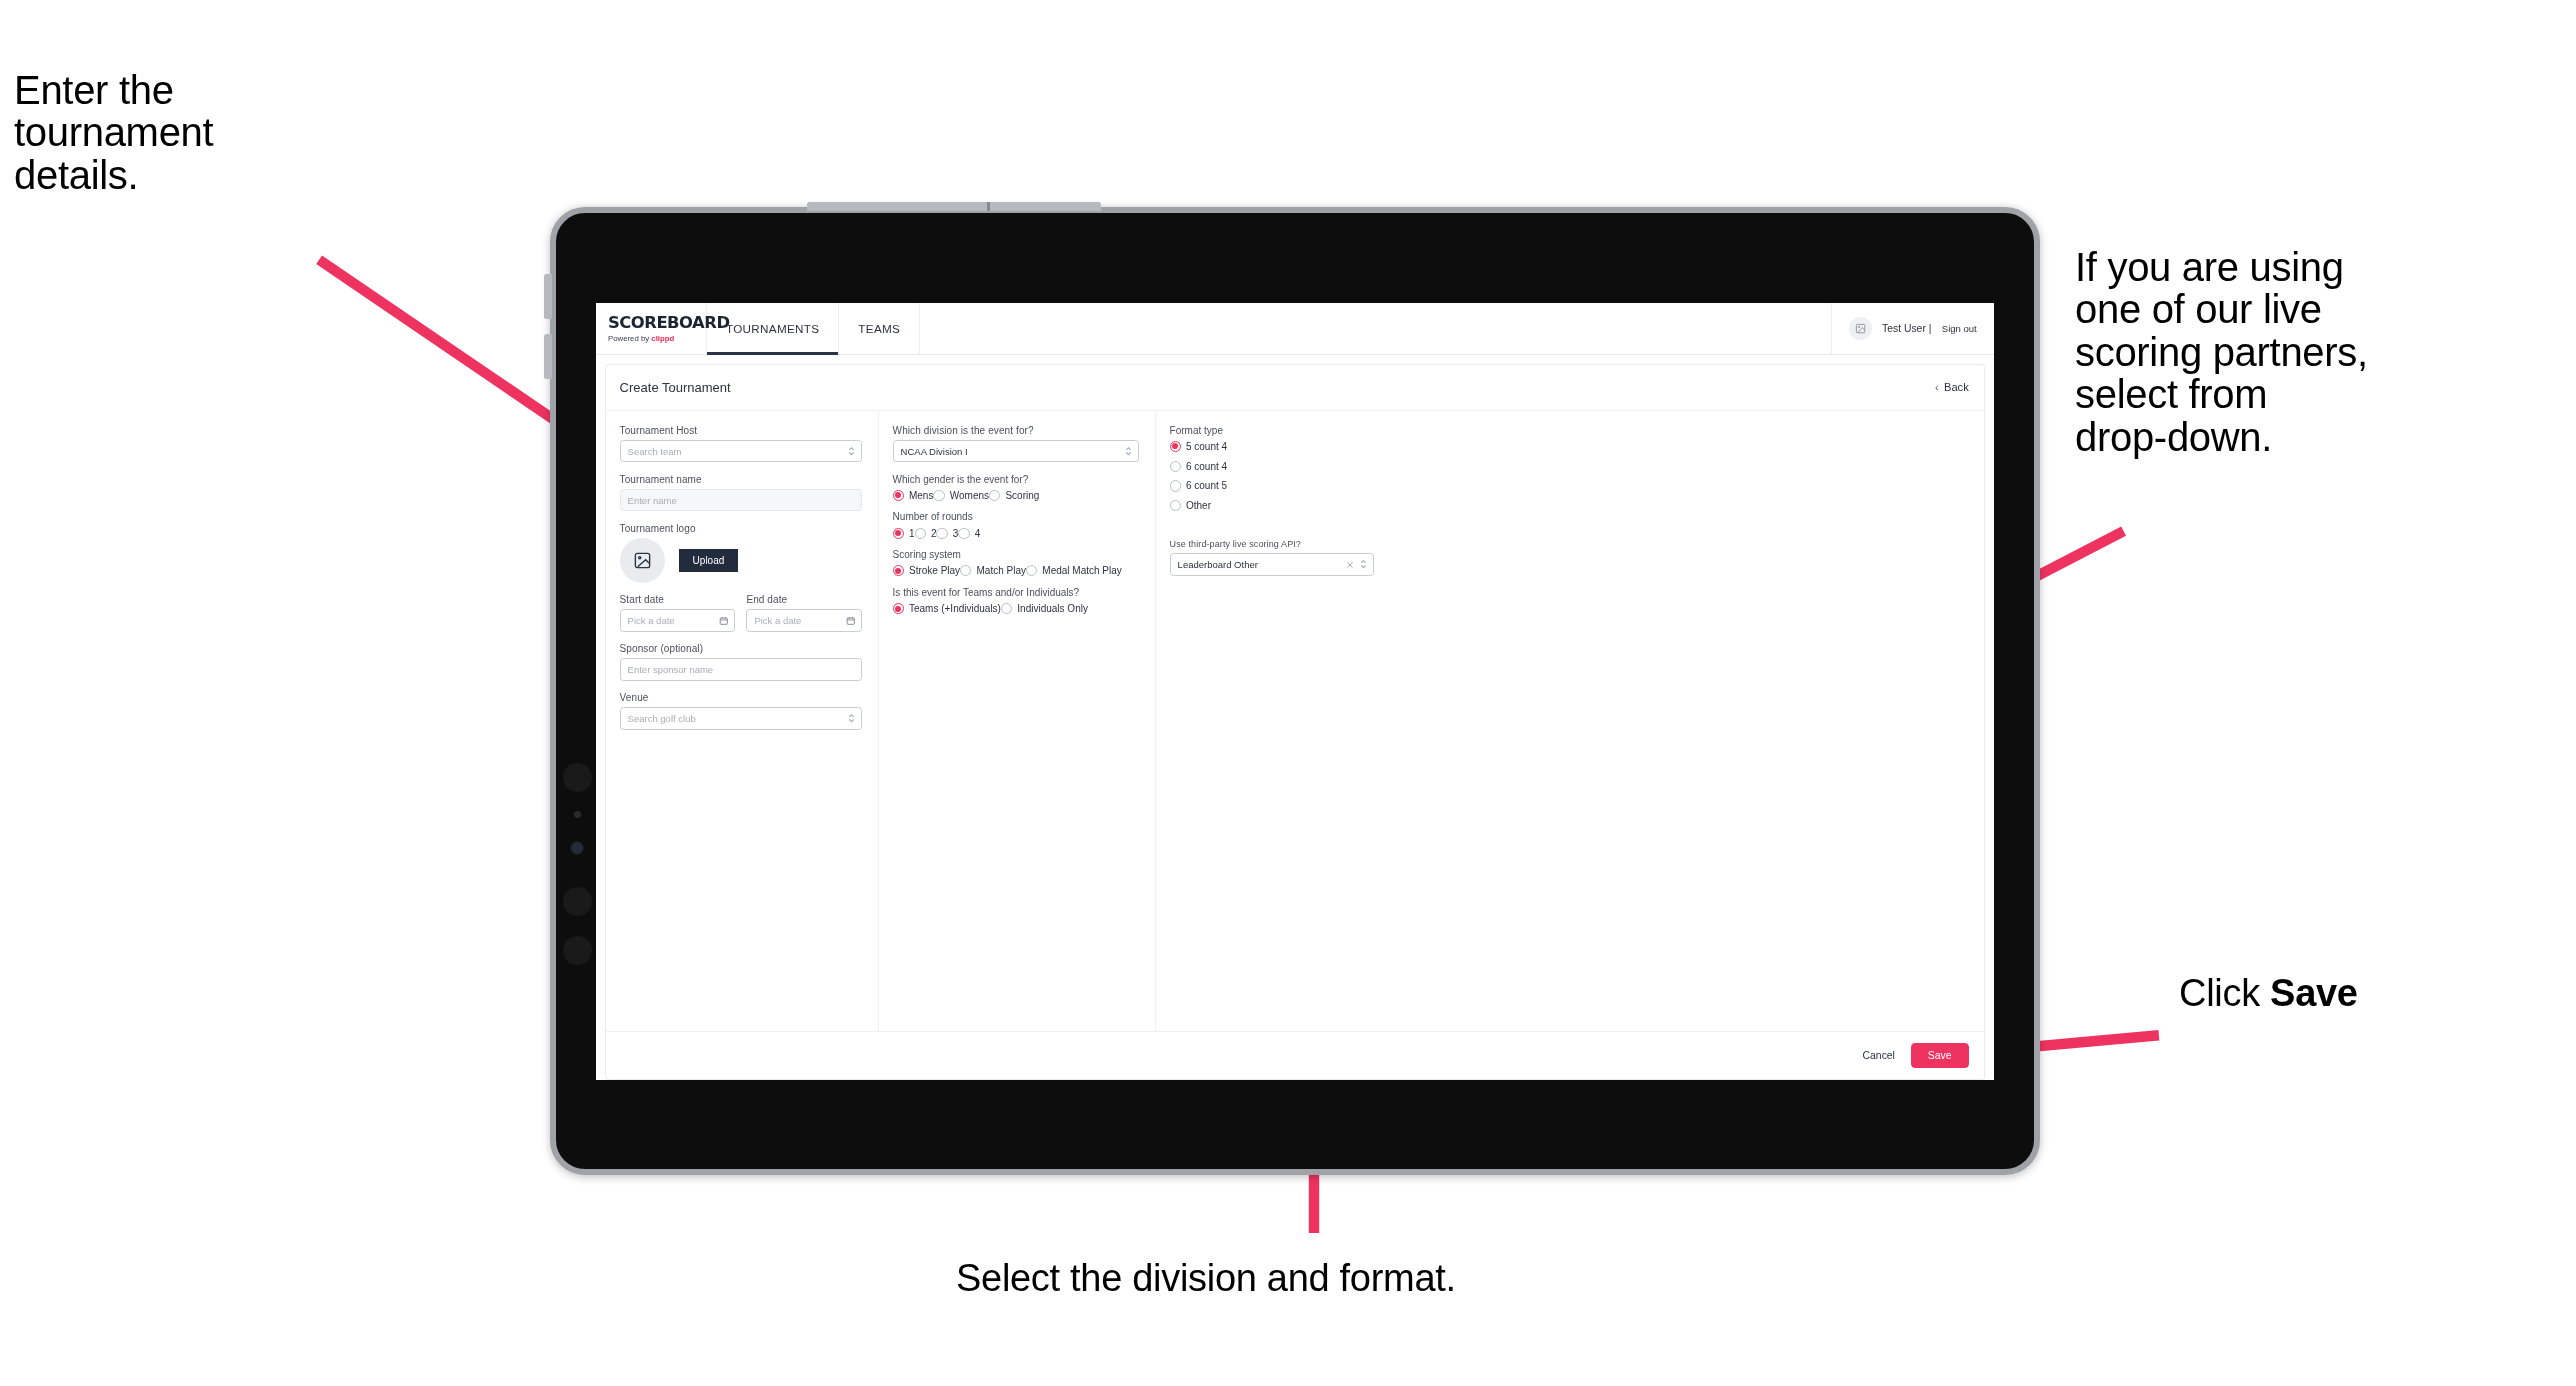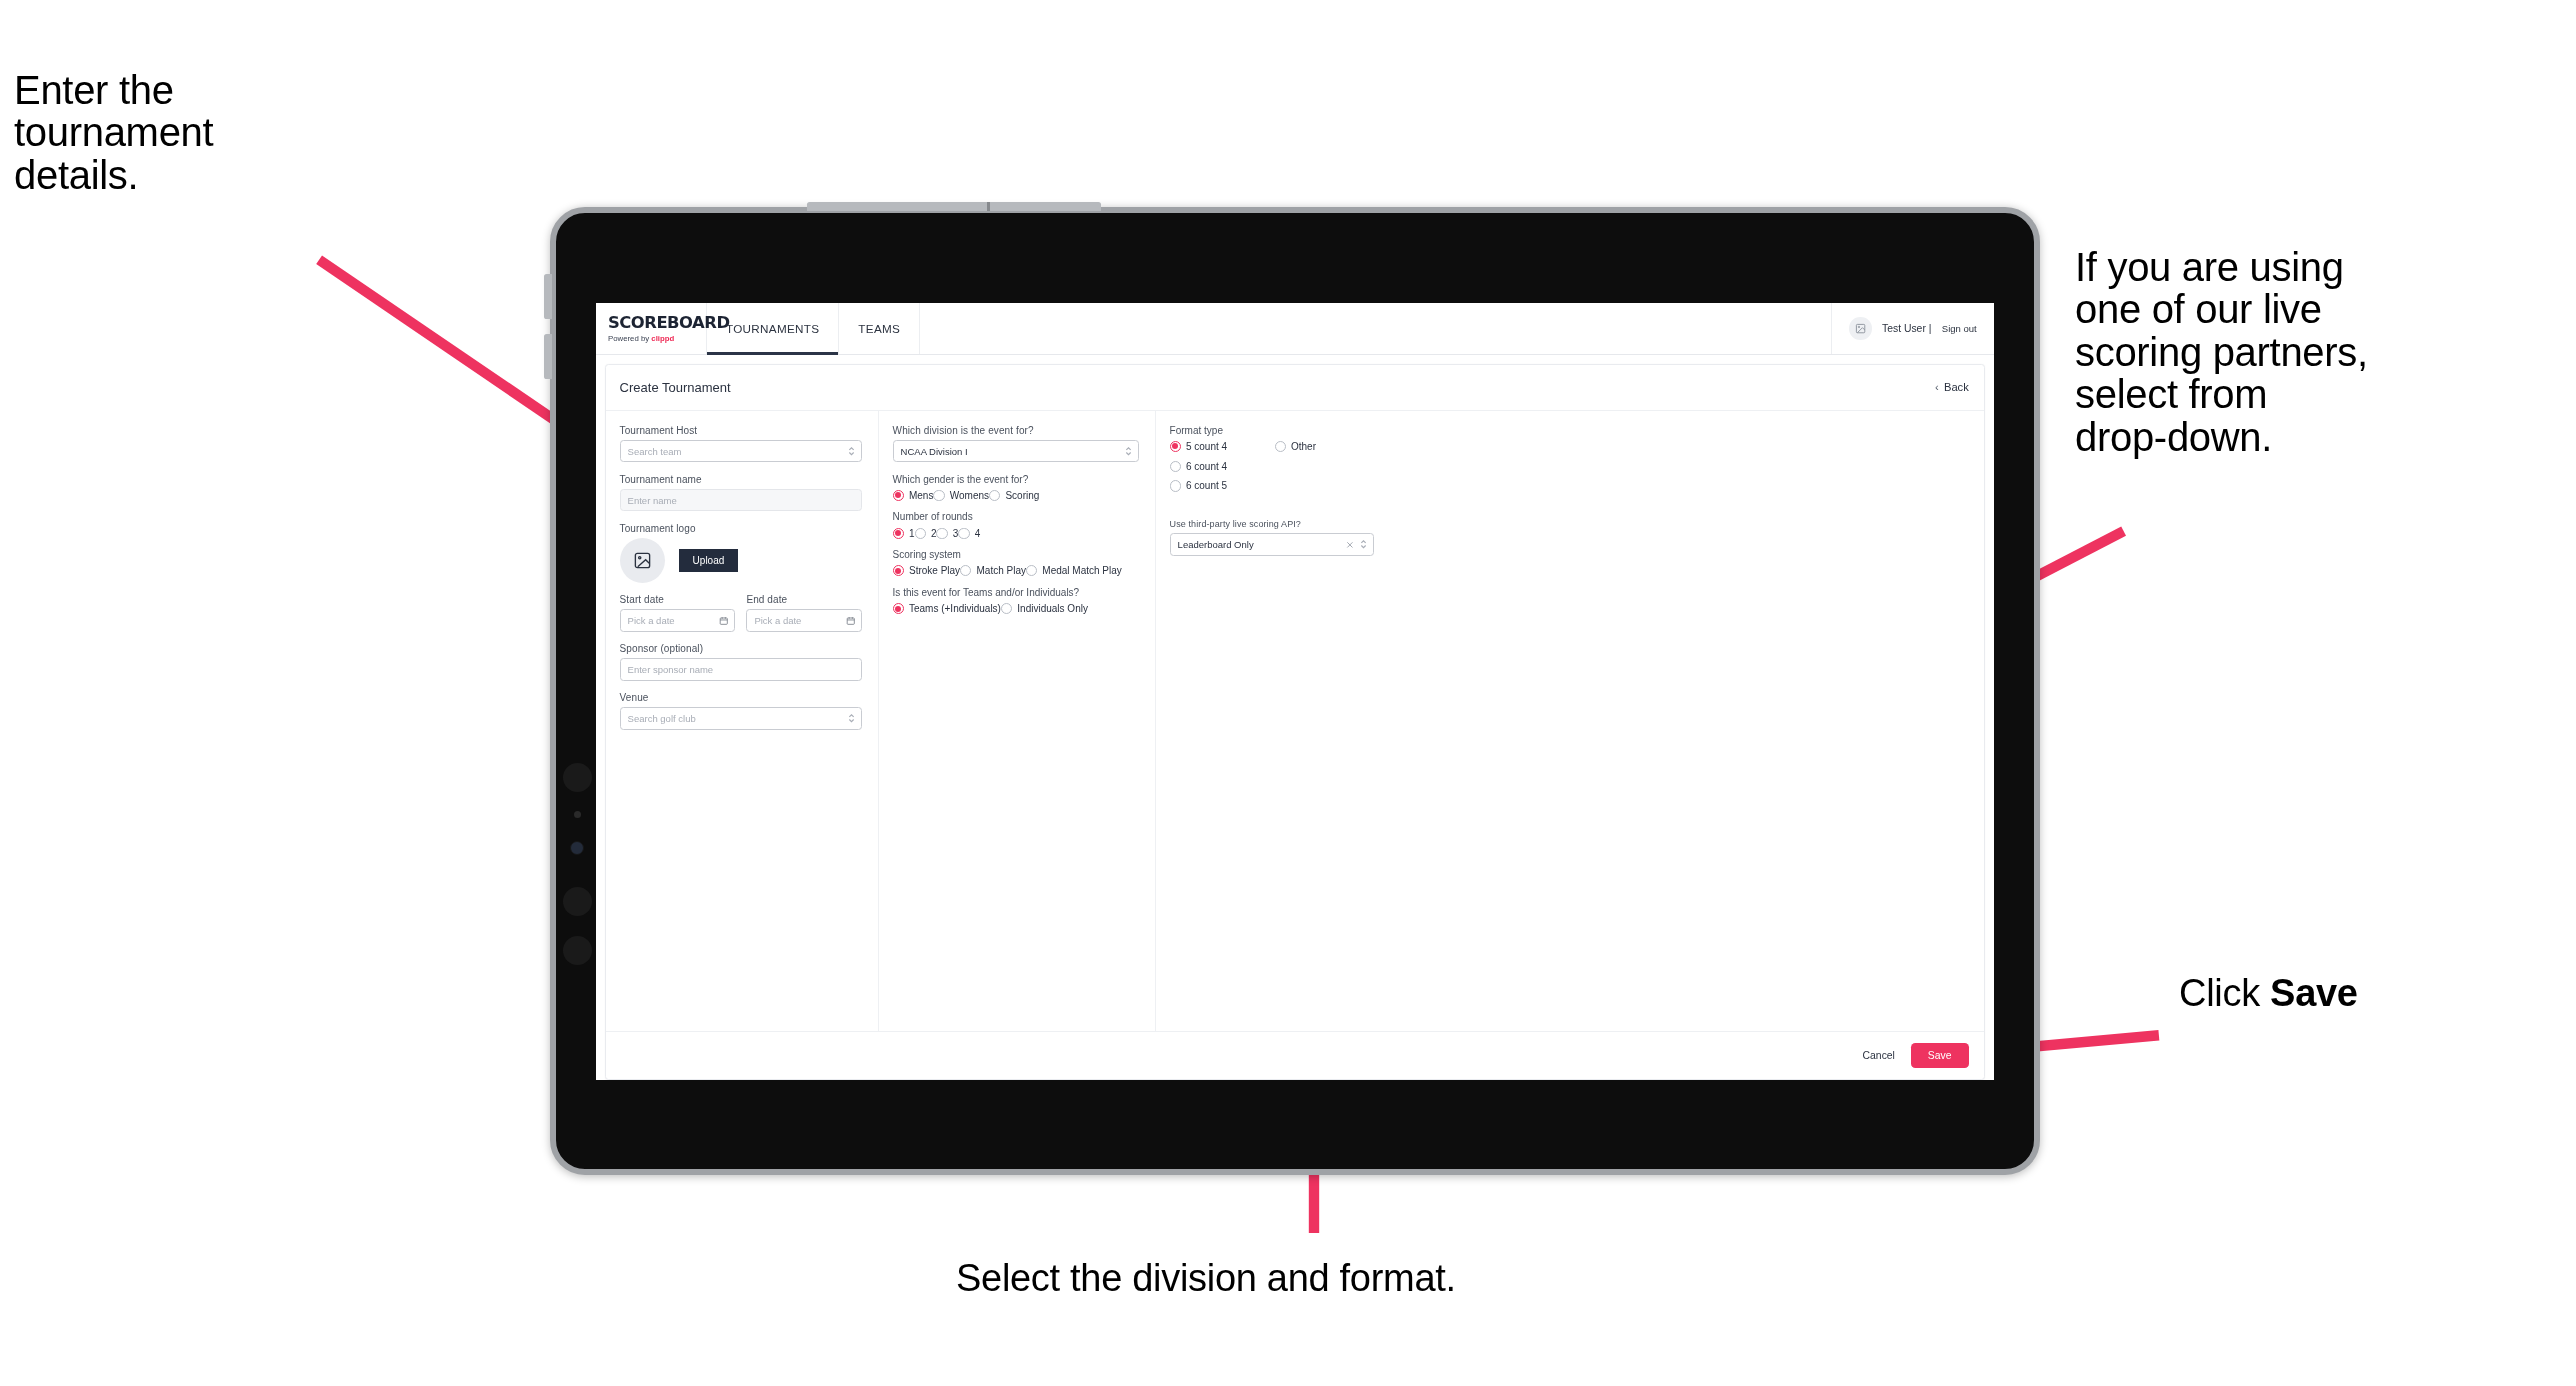"5 count 4" #format-grid { flex-direction: none -> column }
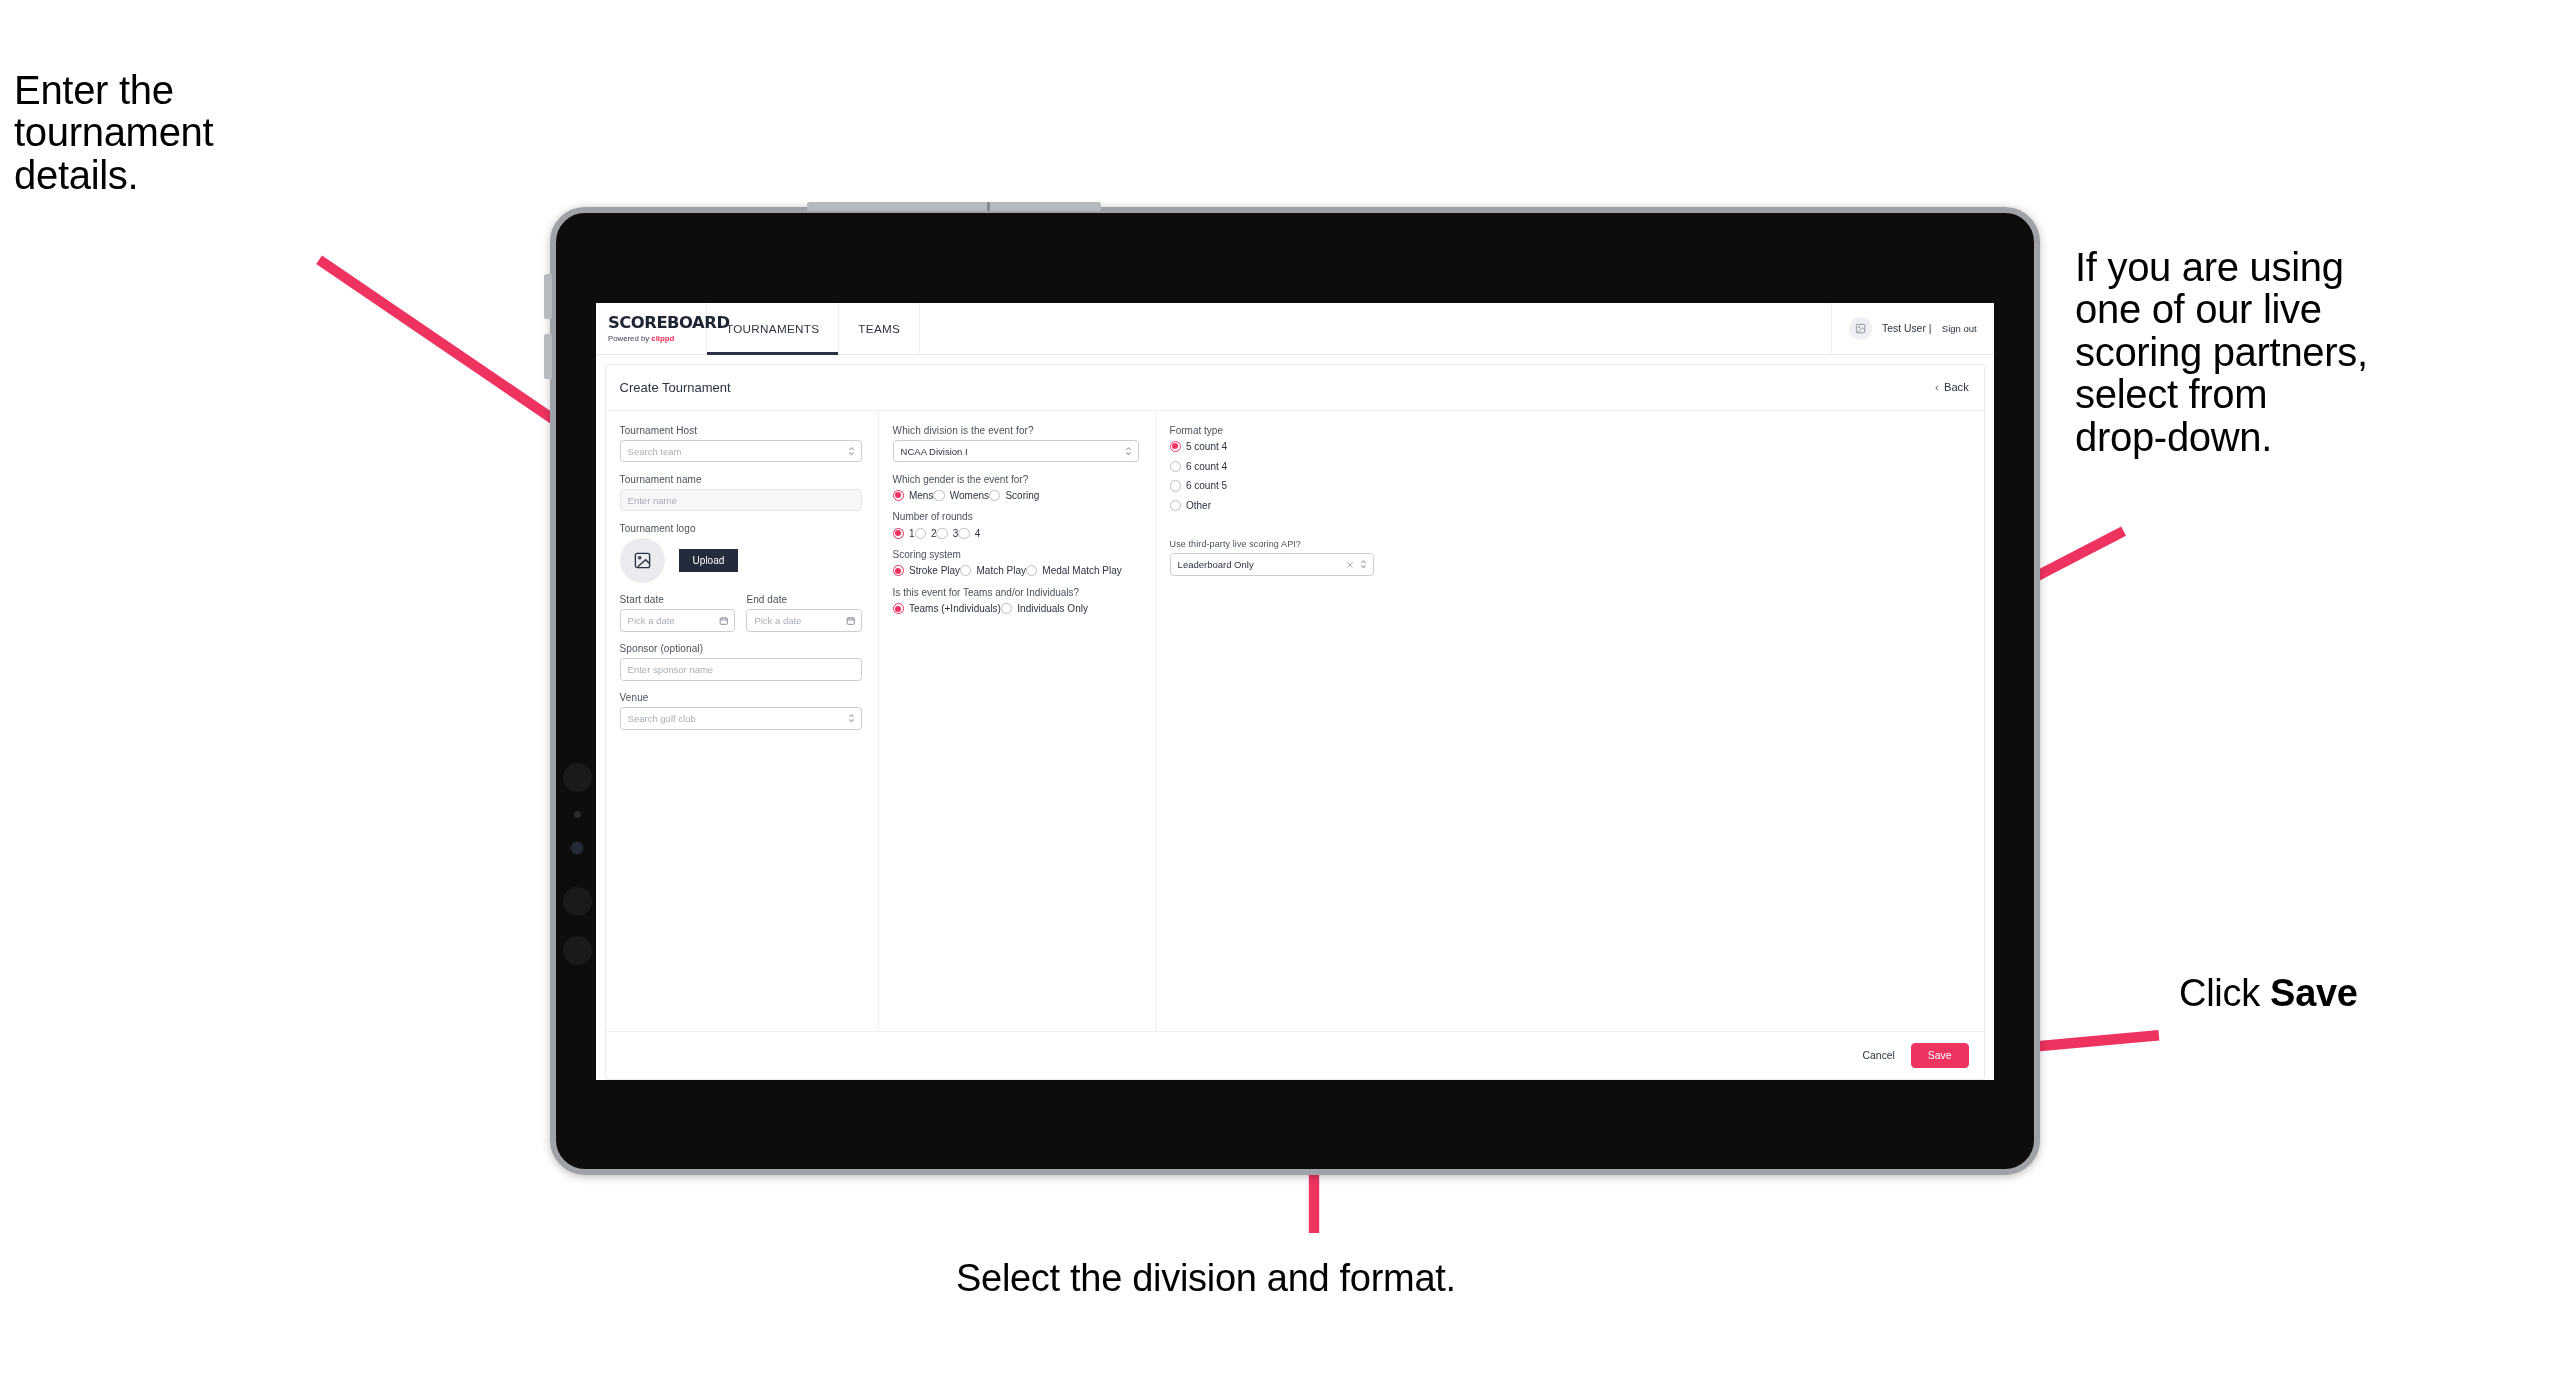"Leaderboard Only" span { text: Only -> Other }
